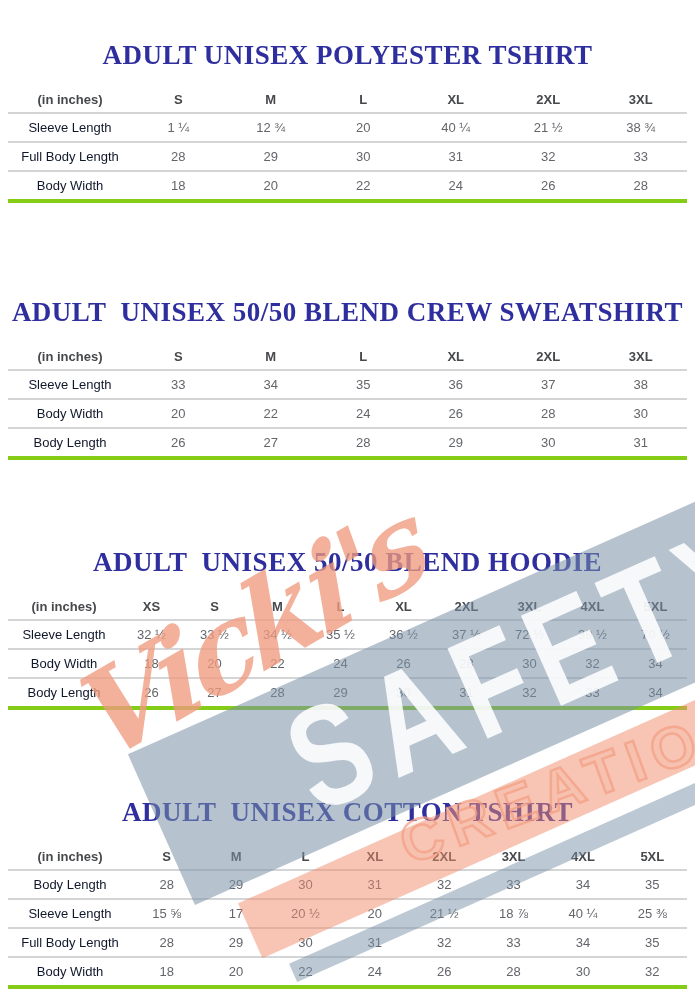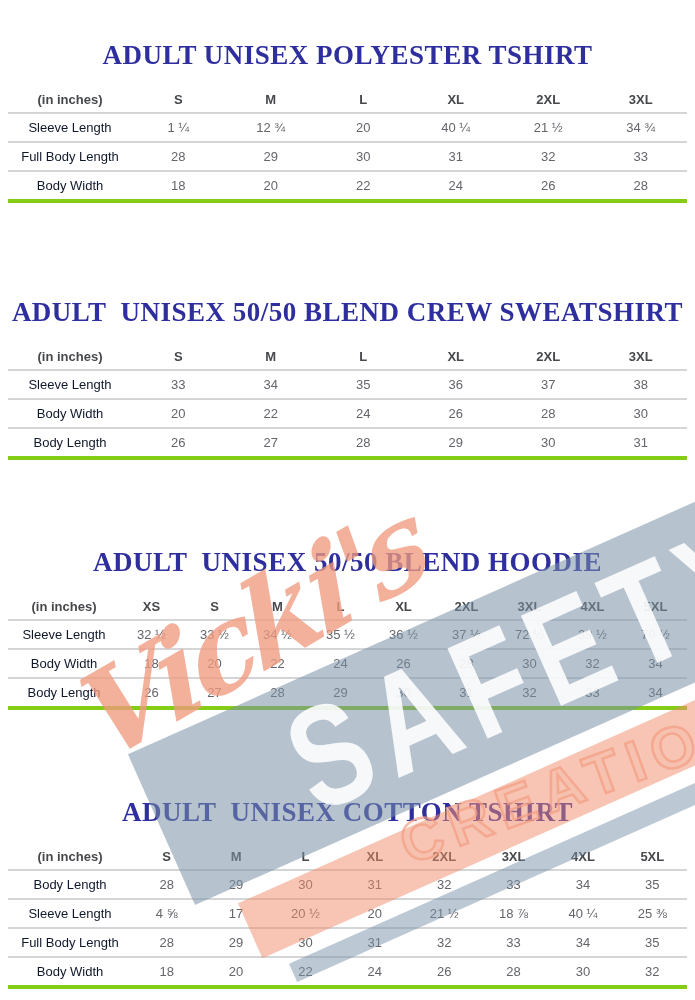"34 ¾" td { text: 34 -> 38 }
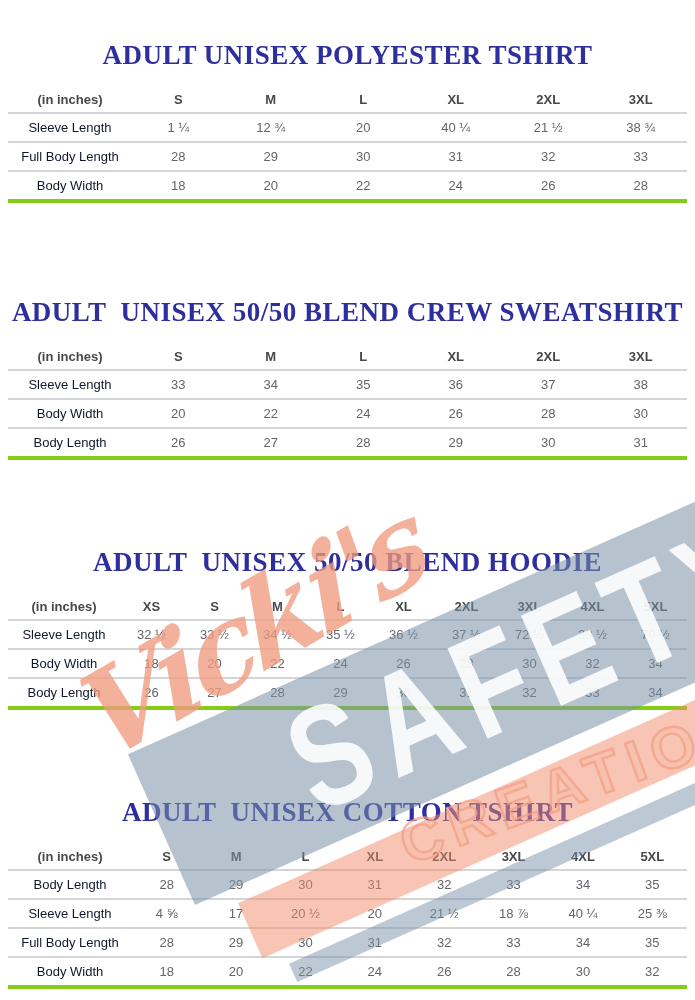"4 ⅝" td { text: 4 -> 15 }
